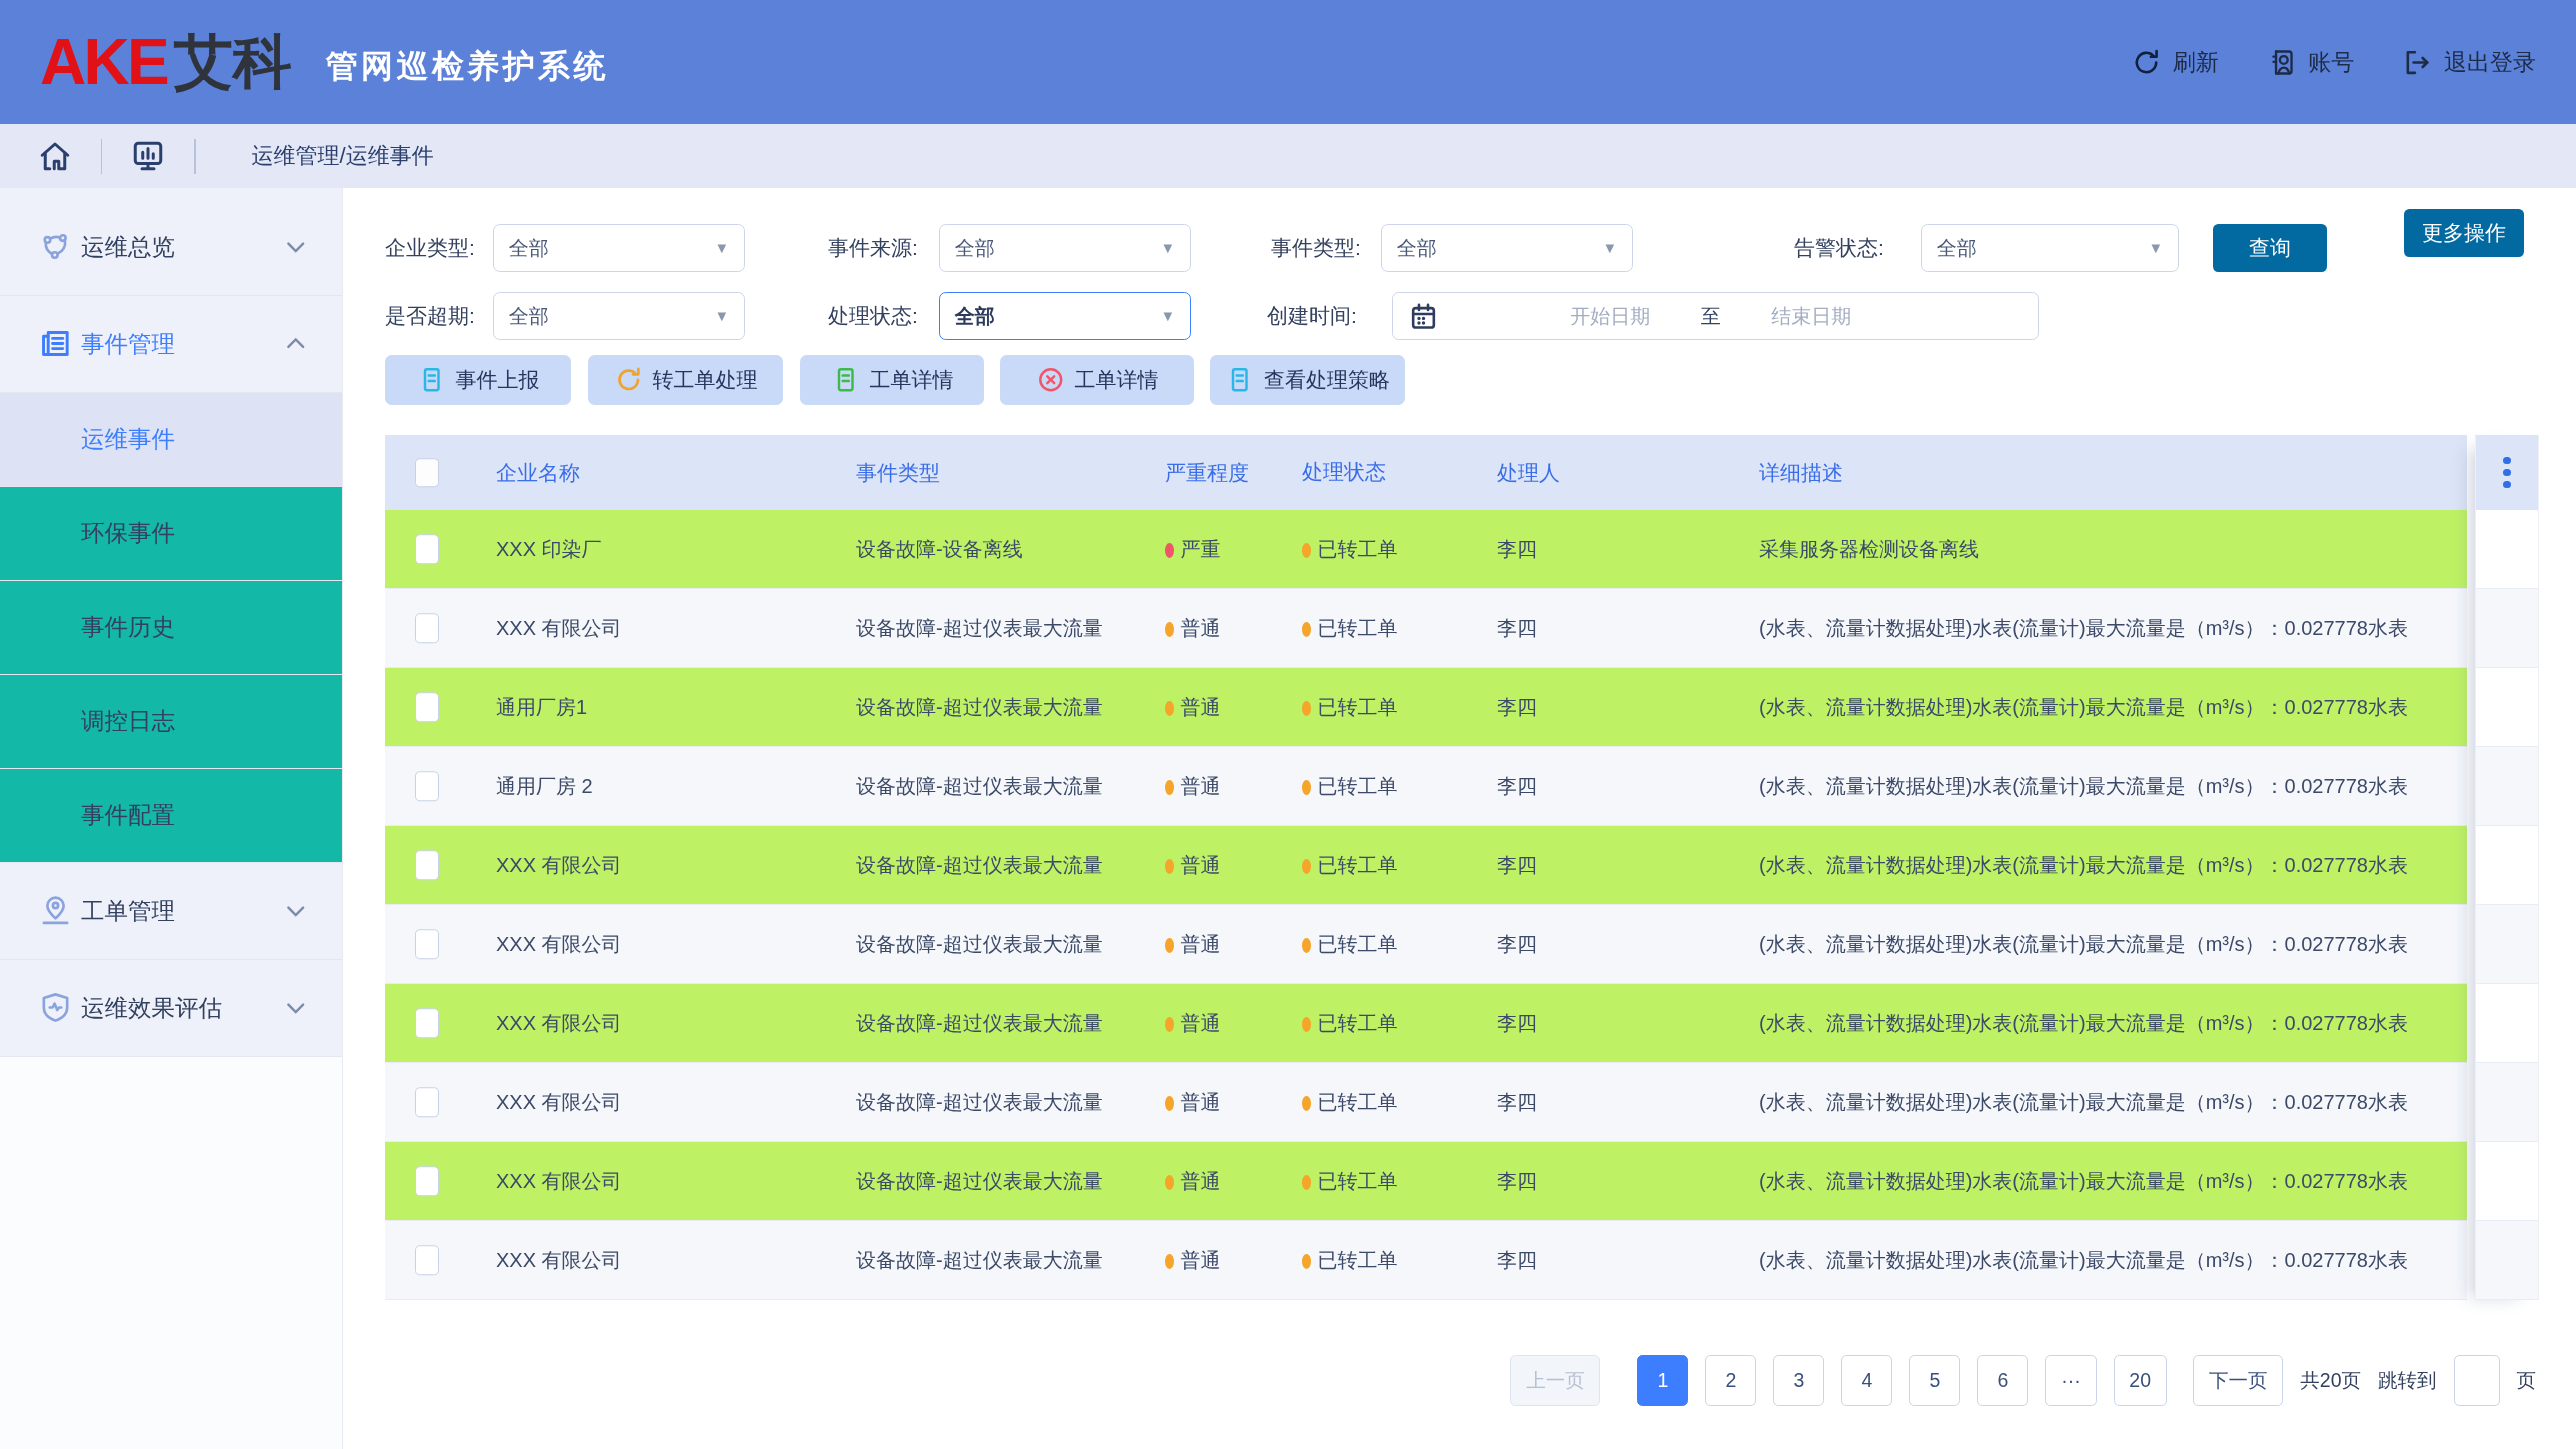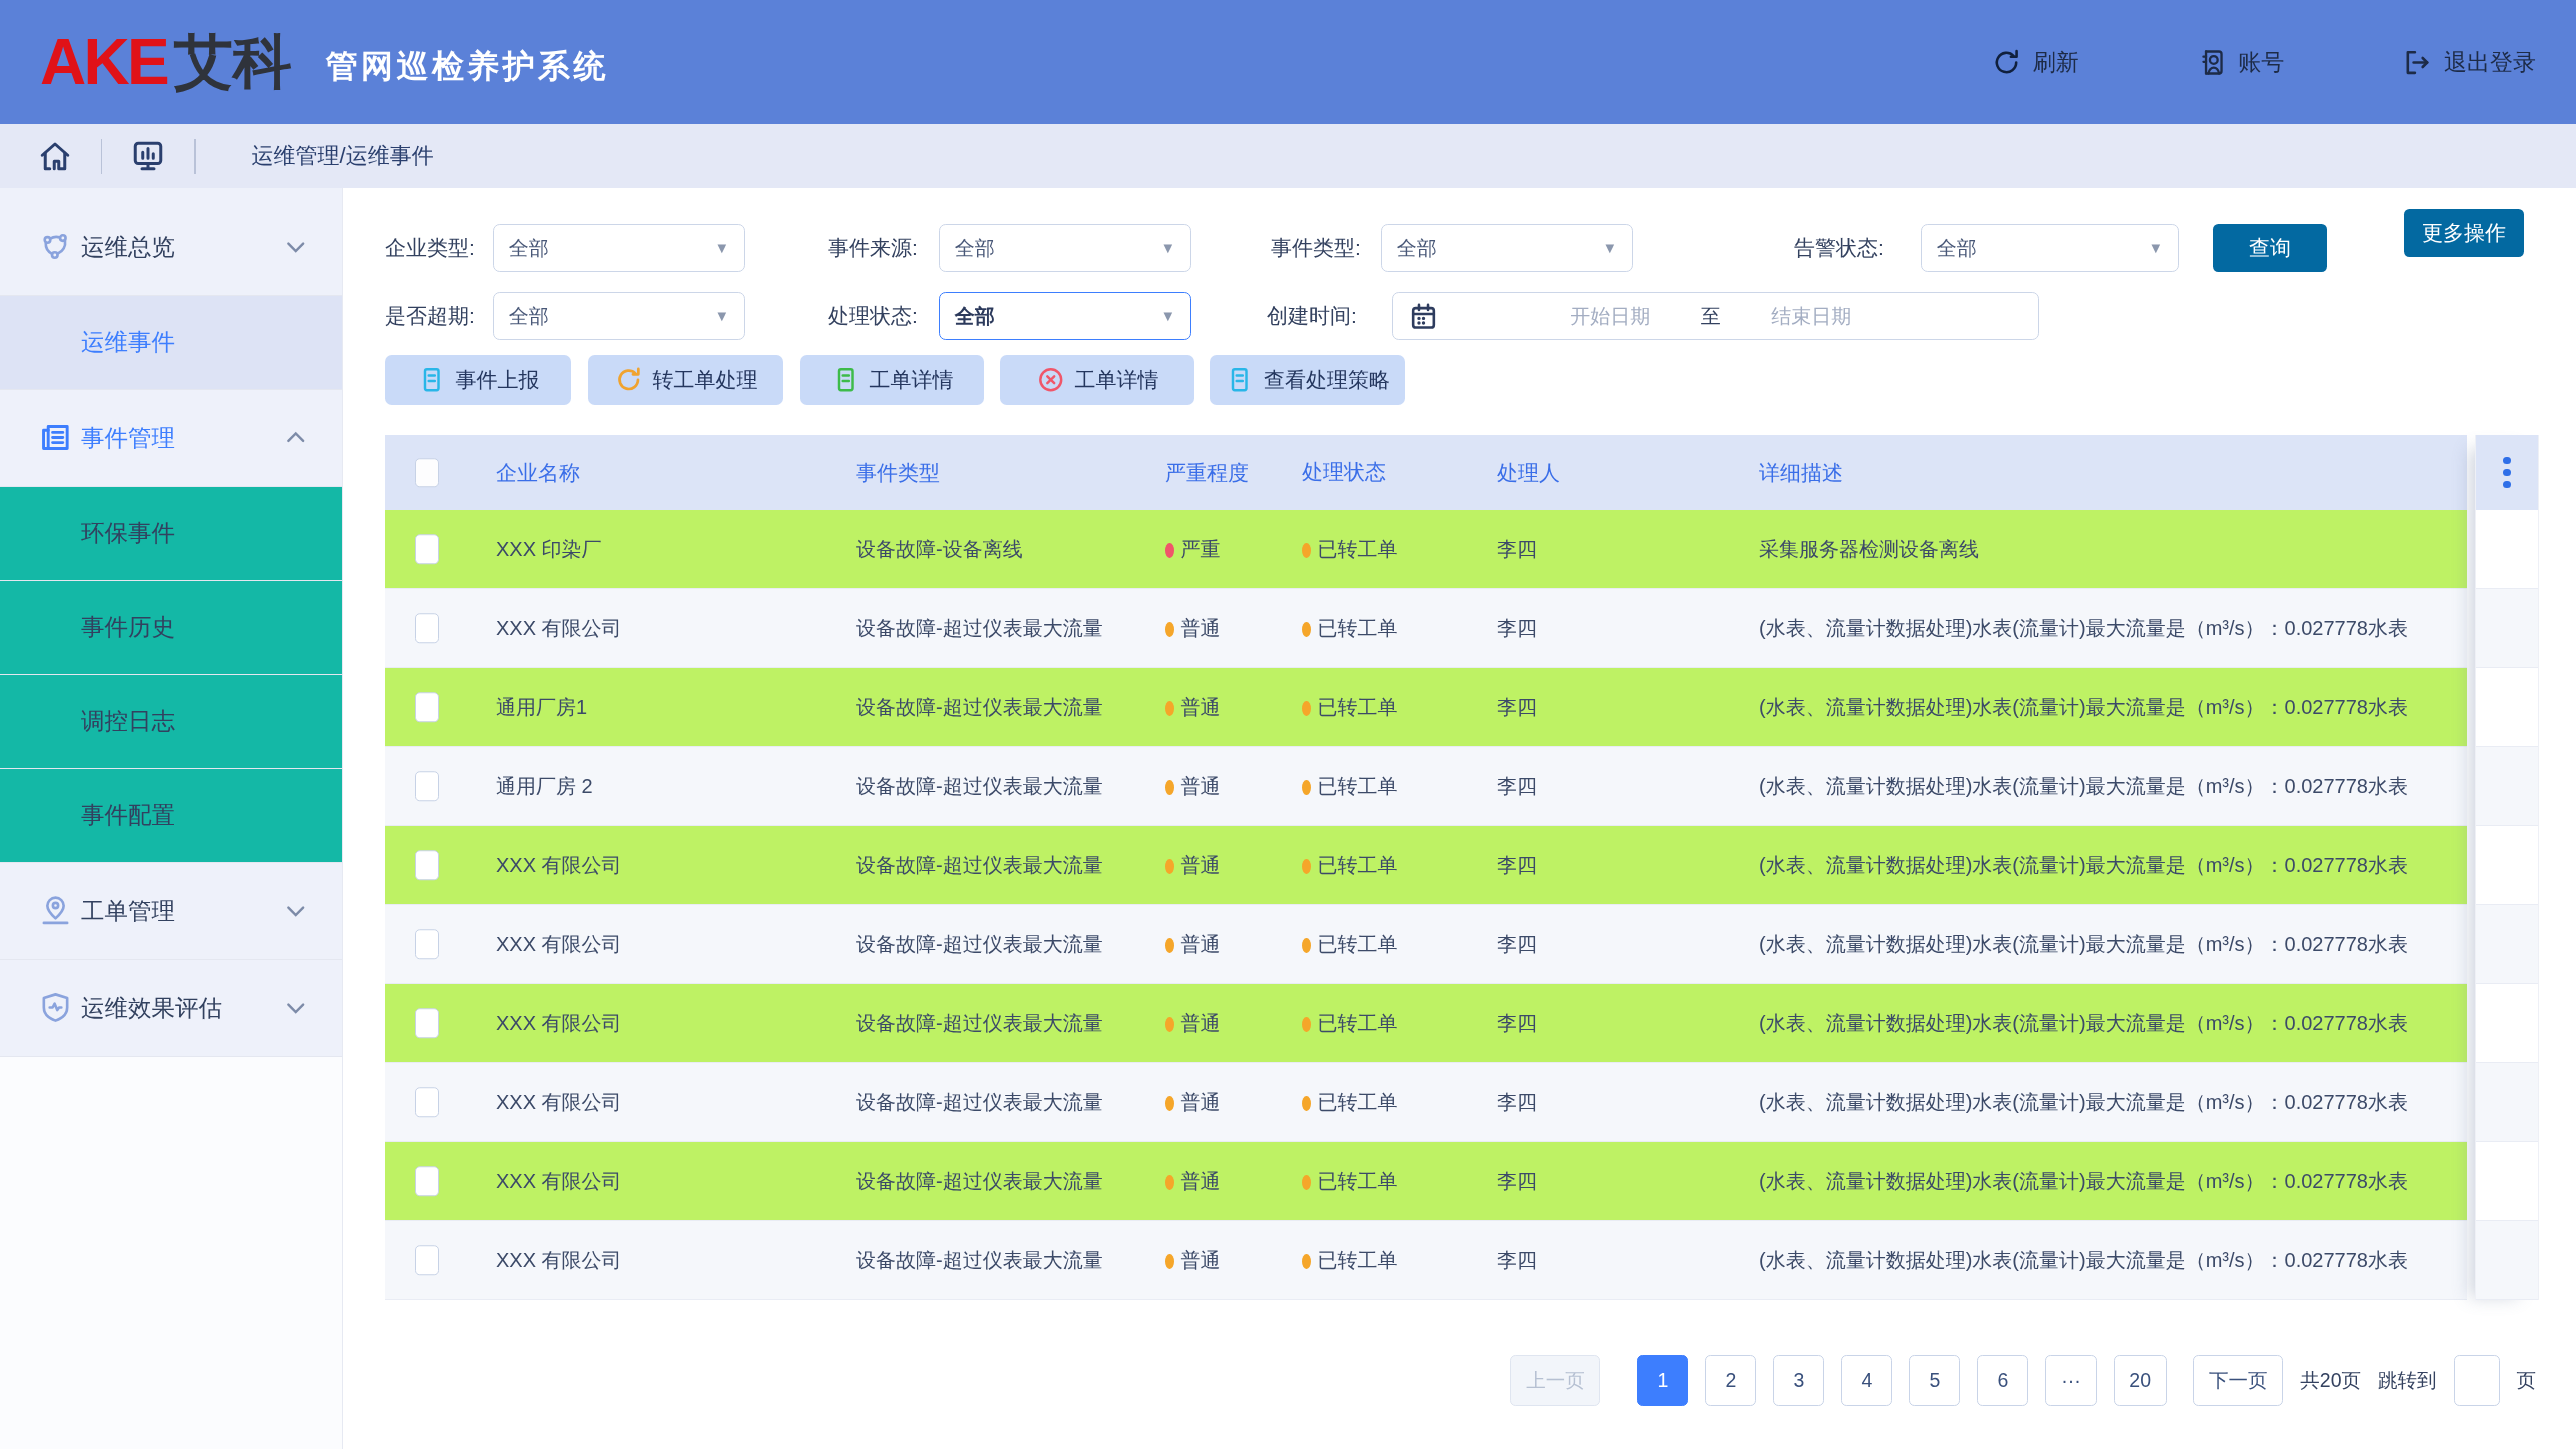"刷新" .header-actions { gap: 118px -> 48px }
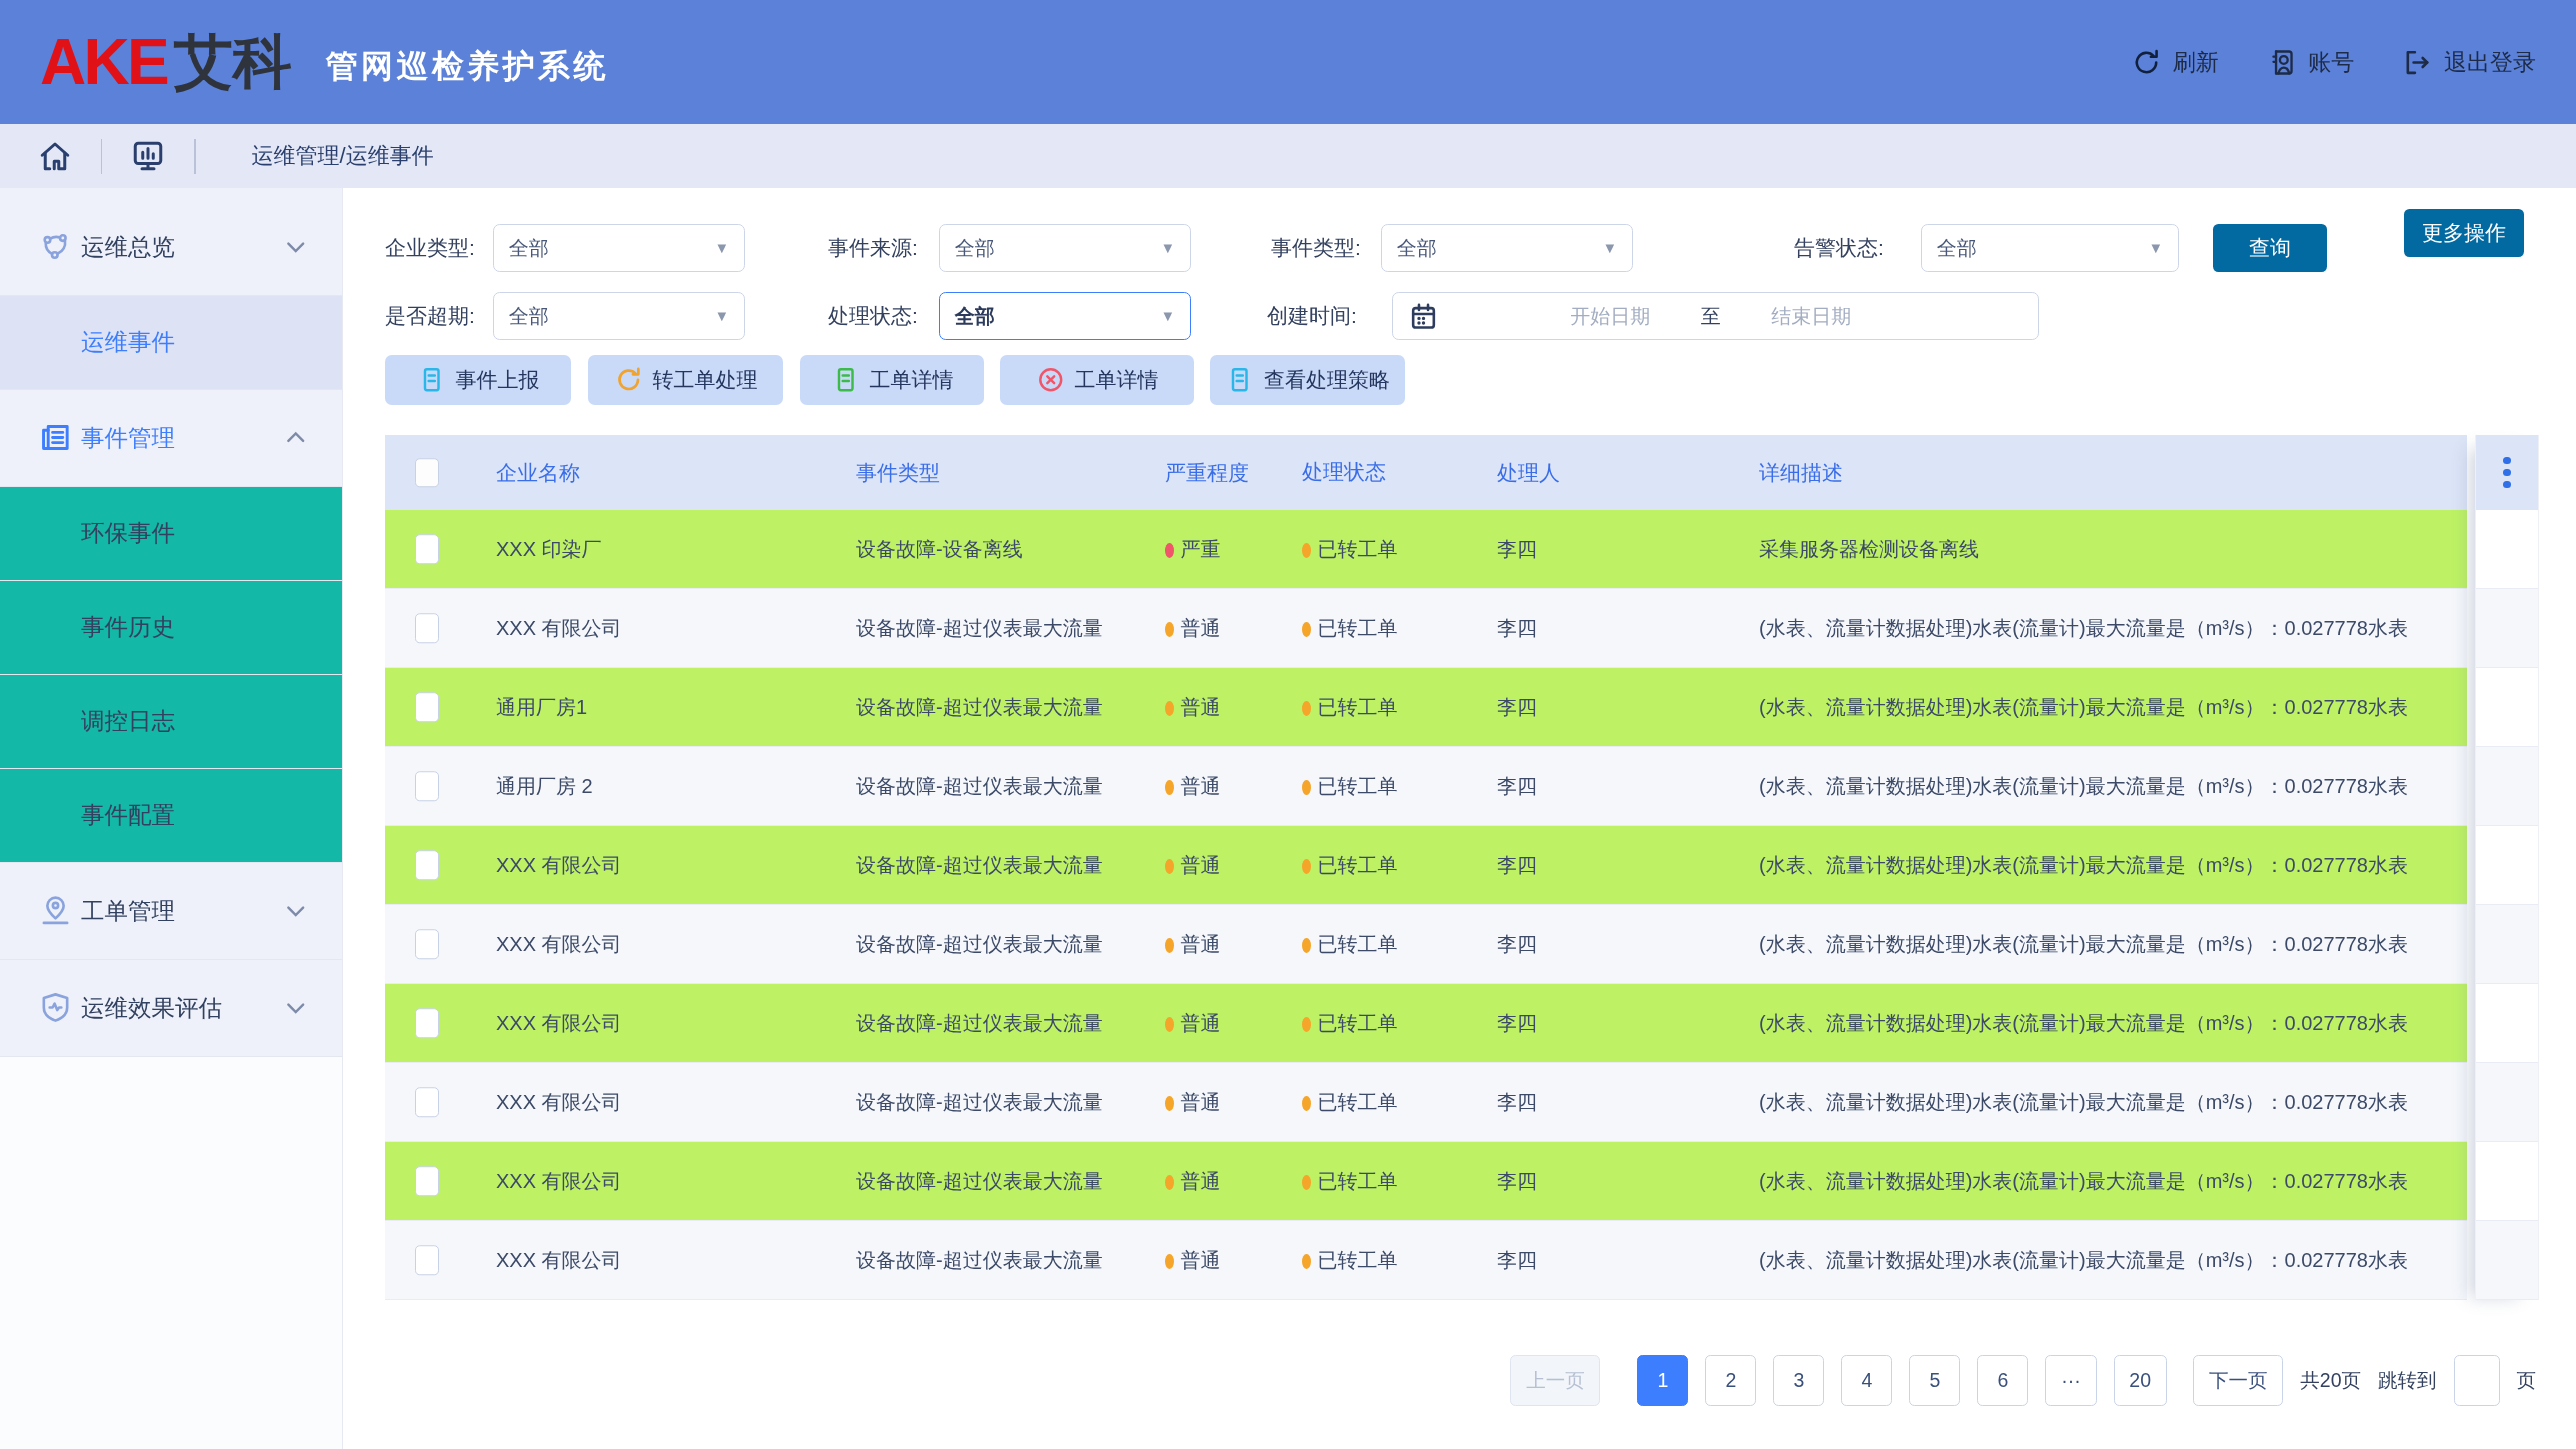"运维事件" div.side-item { order: before "事件管理" -> after "事件管理" }
